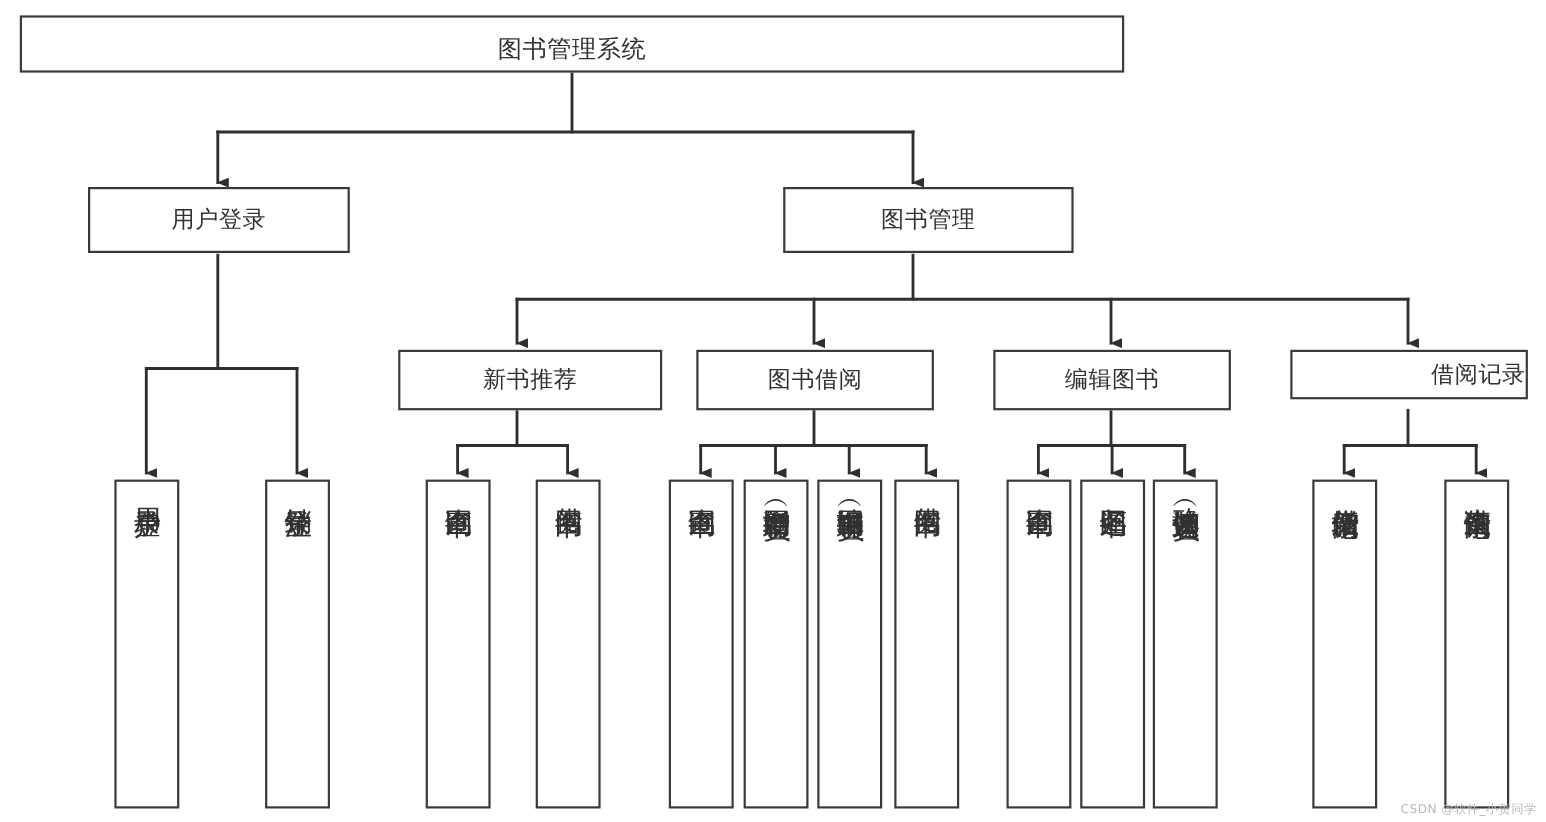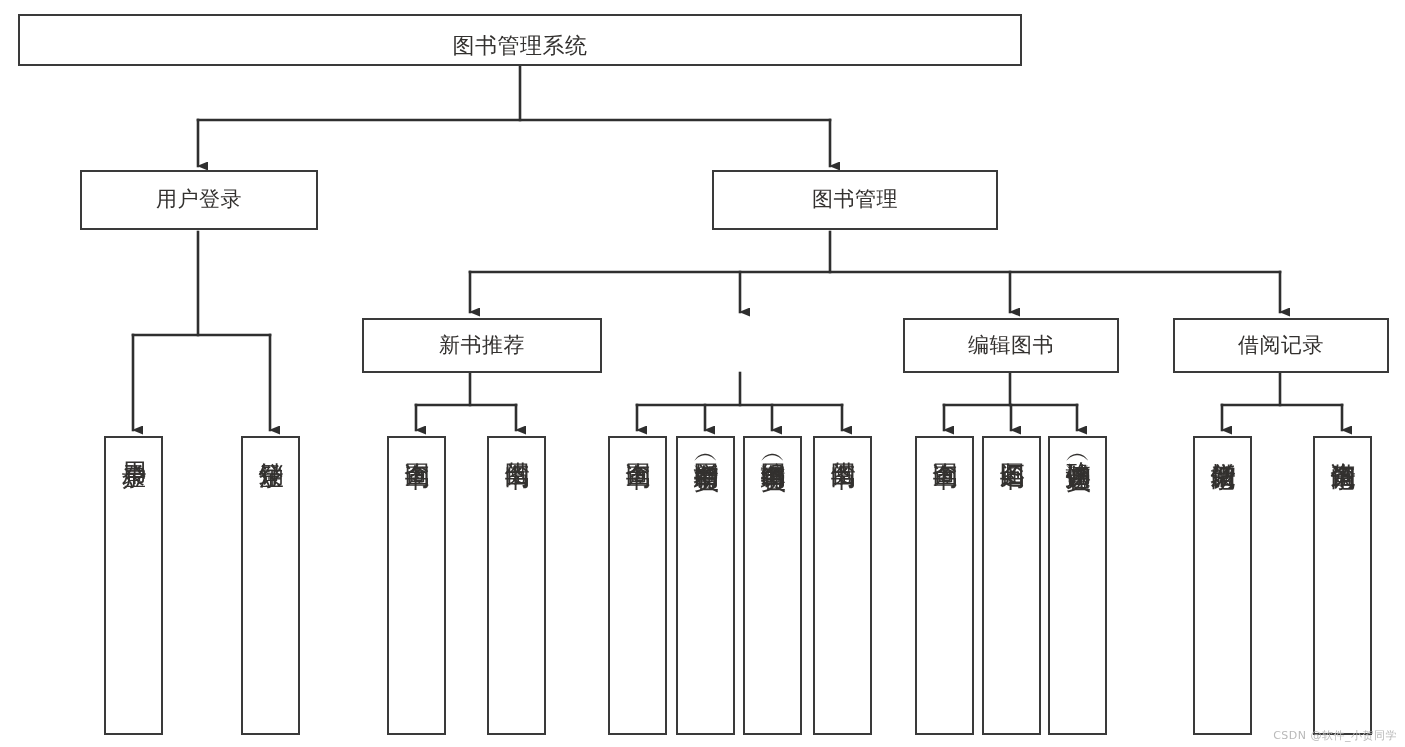"图书管理" div.node { width: 286px -> 264px }
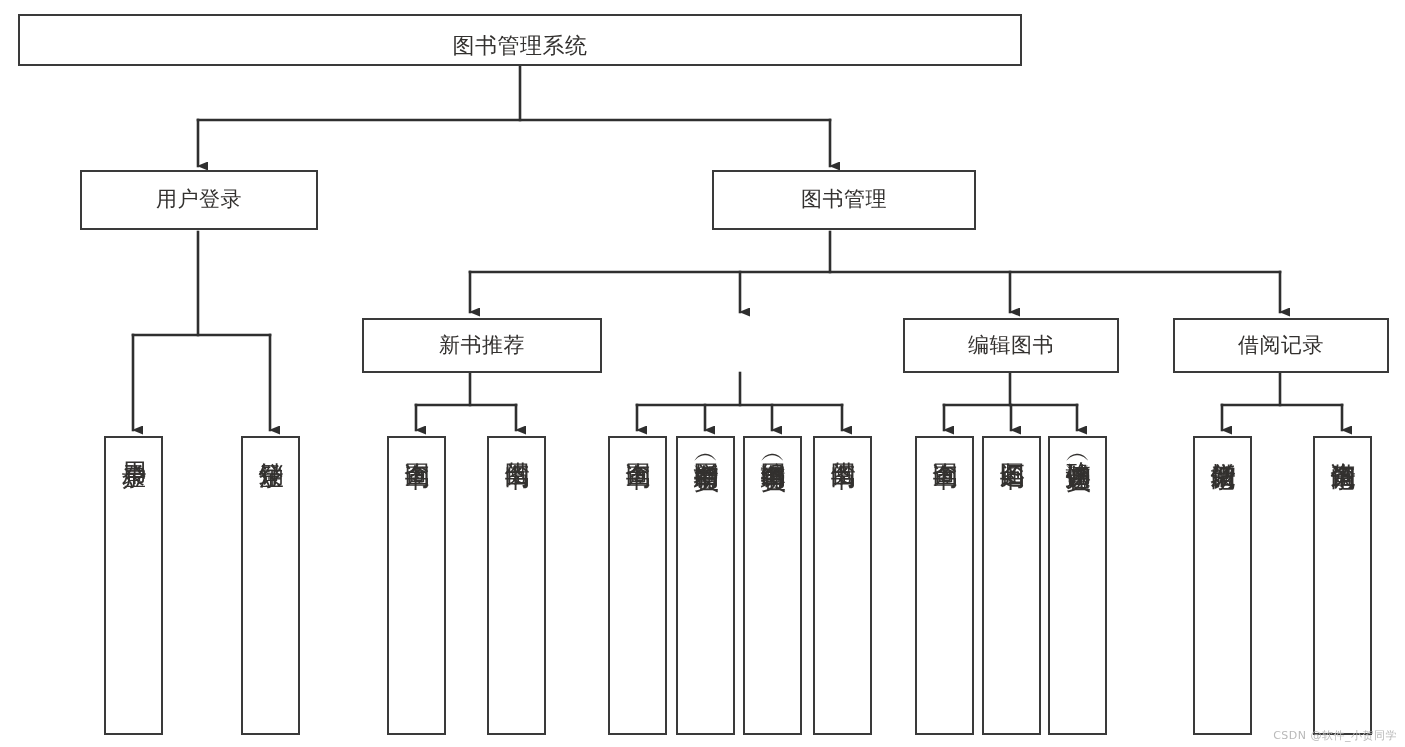"图书借阅" div.node { html: none -> <div> <span>图书借阅</span> </div> }
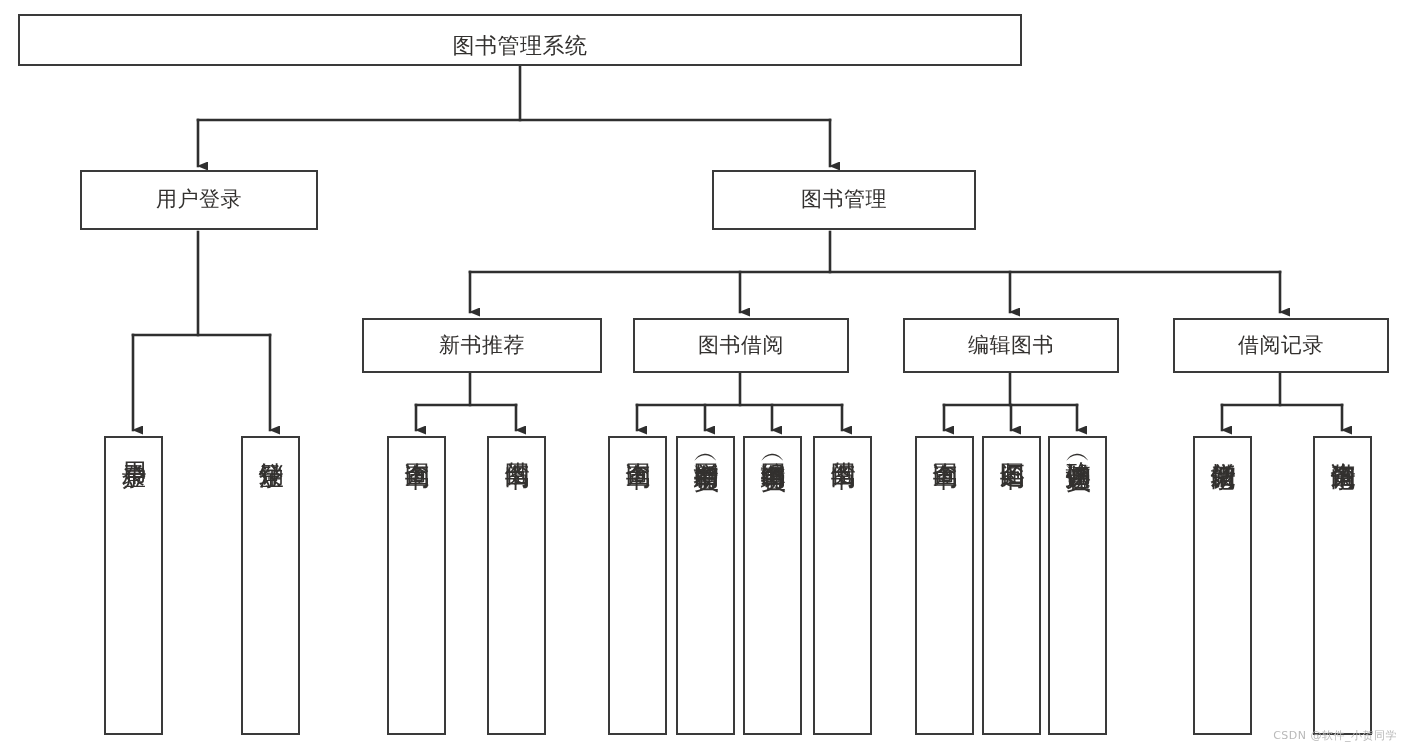"借阅记录" div.node { height: 55px -> 45px; justify-content: none -> flex-end }
